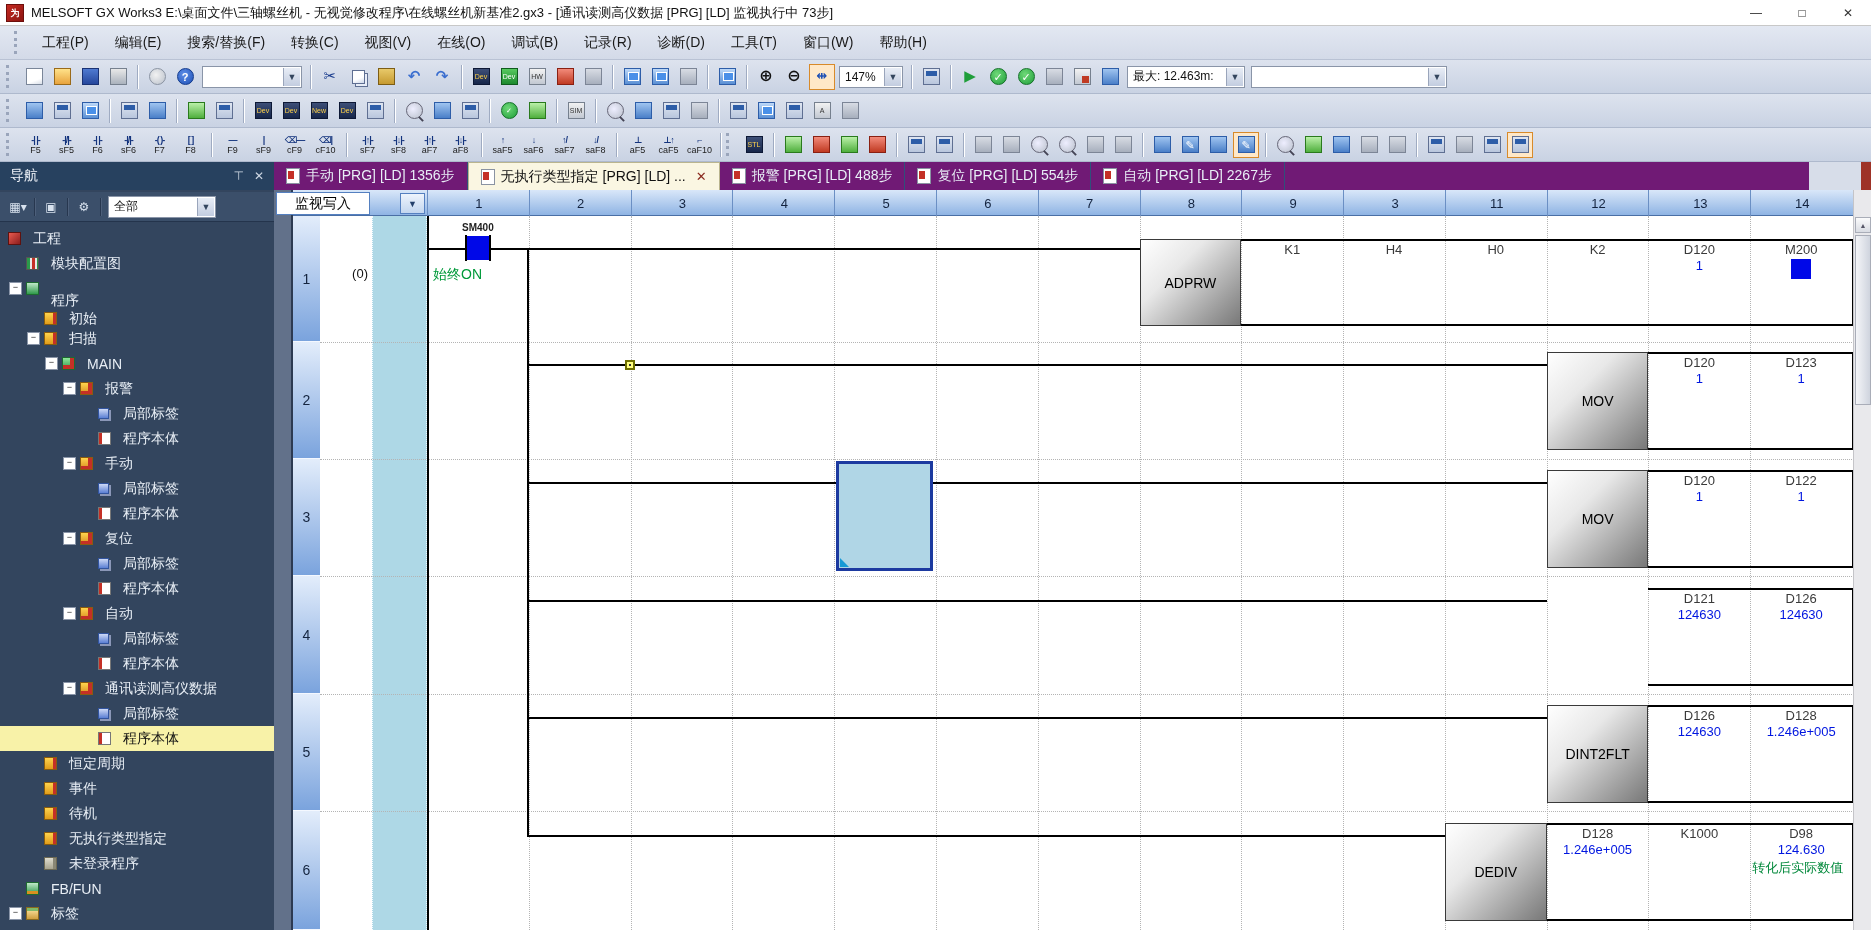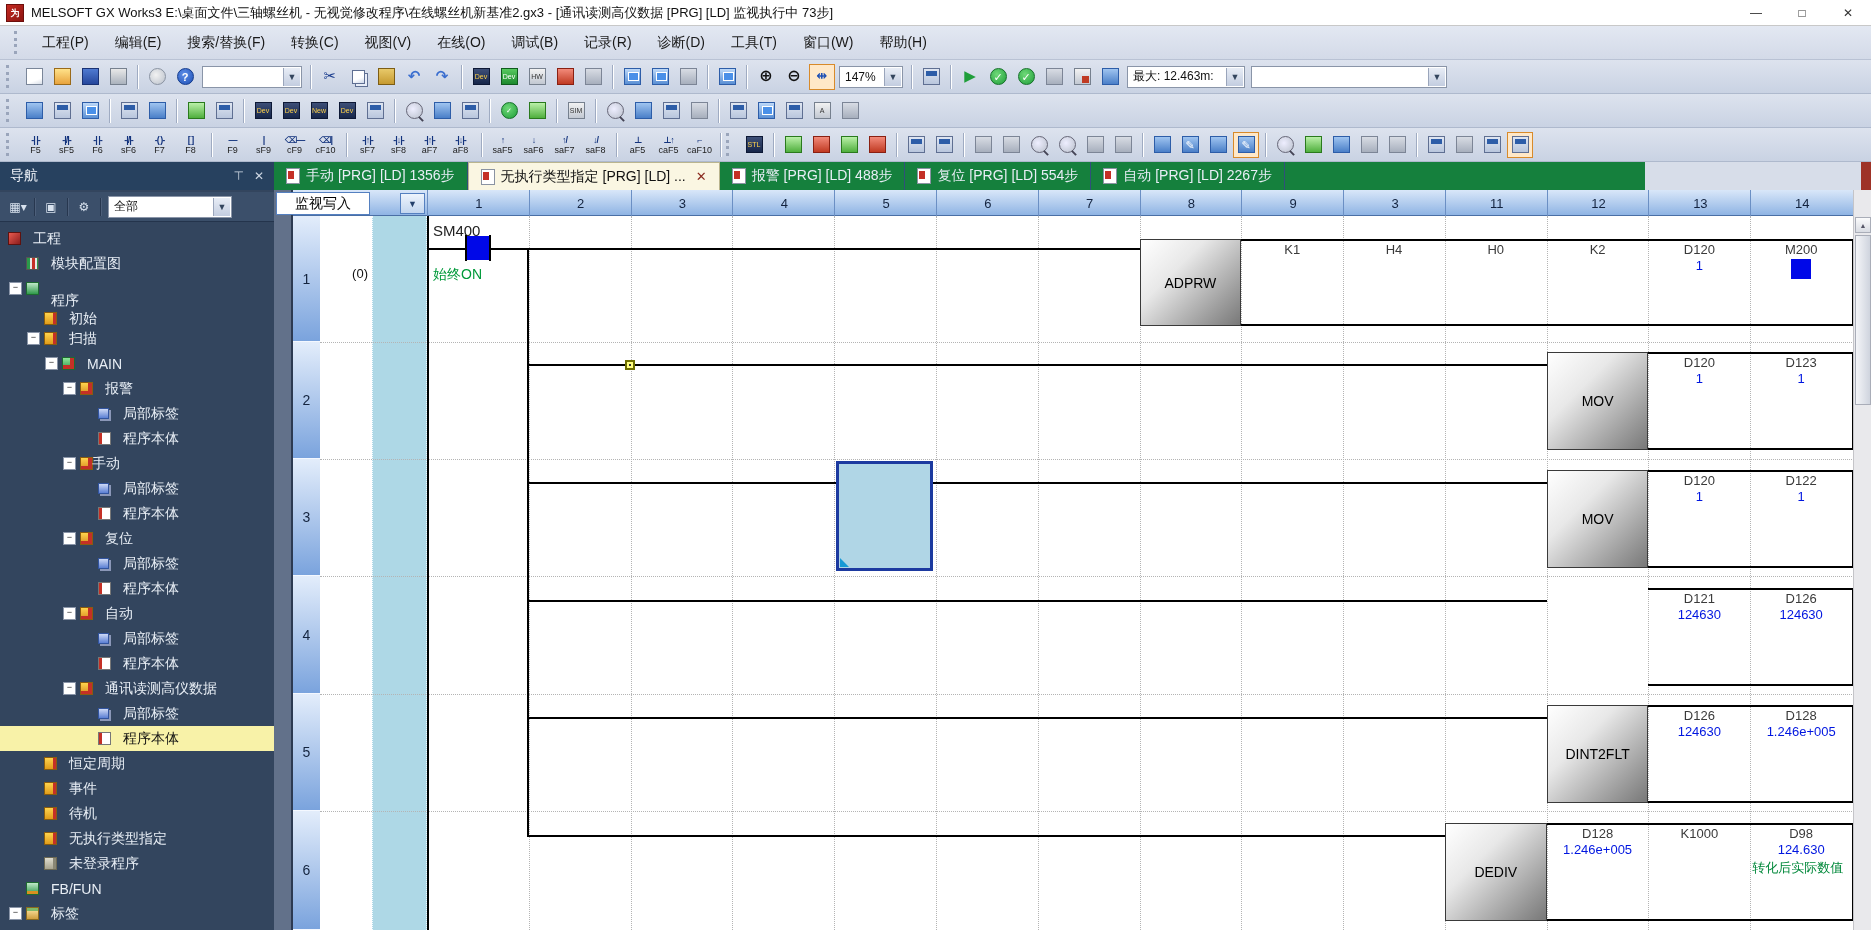"导航" #tabrow { background: #15803d -> #701a75; width: 1645px -> 1809px }
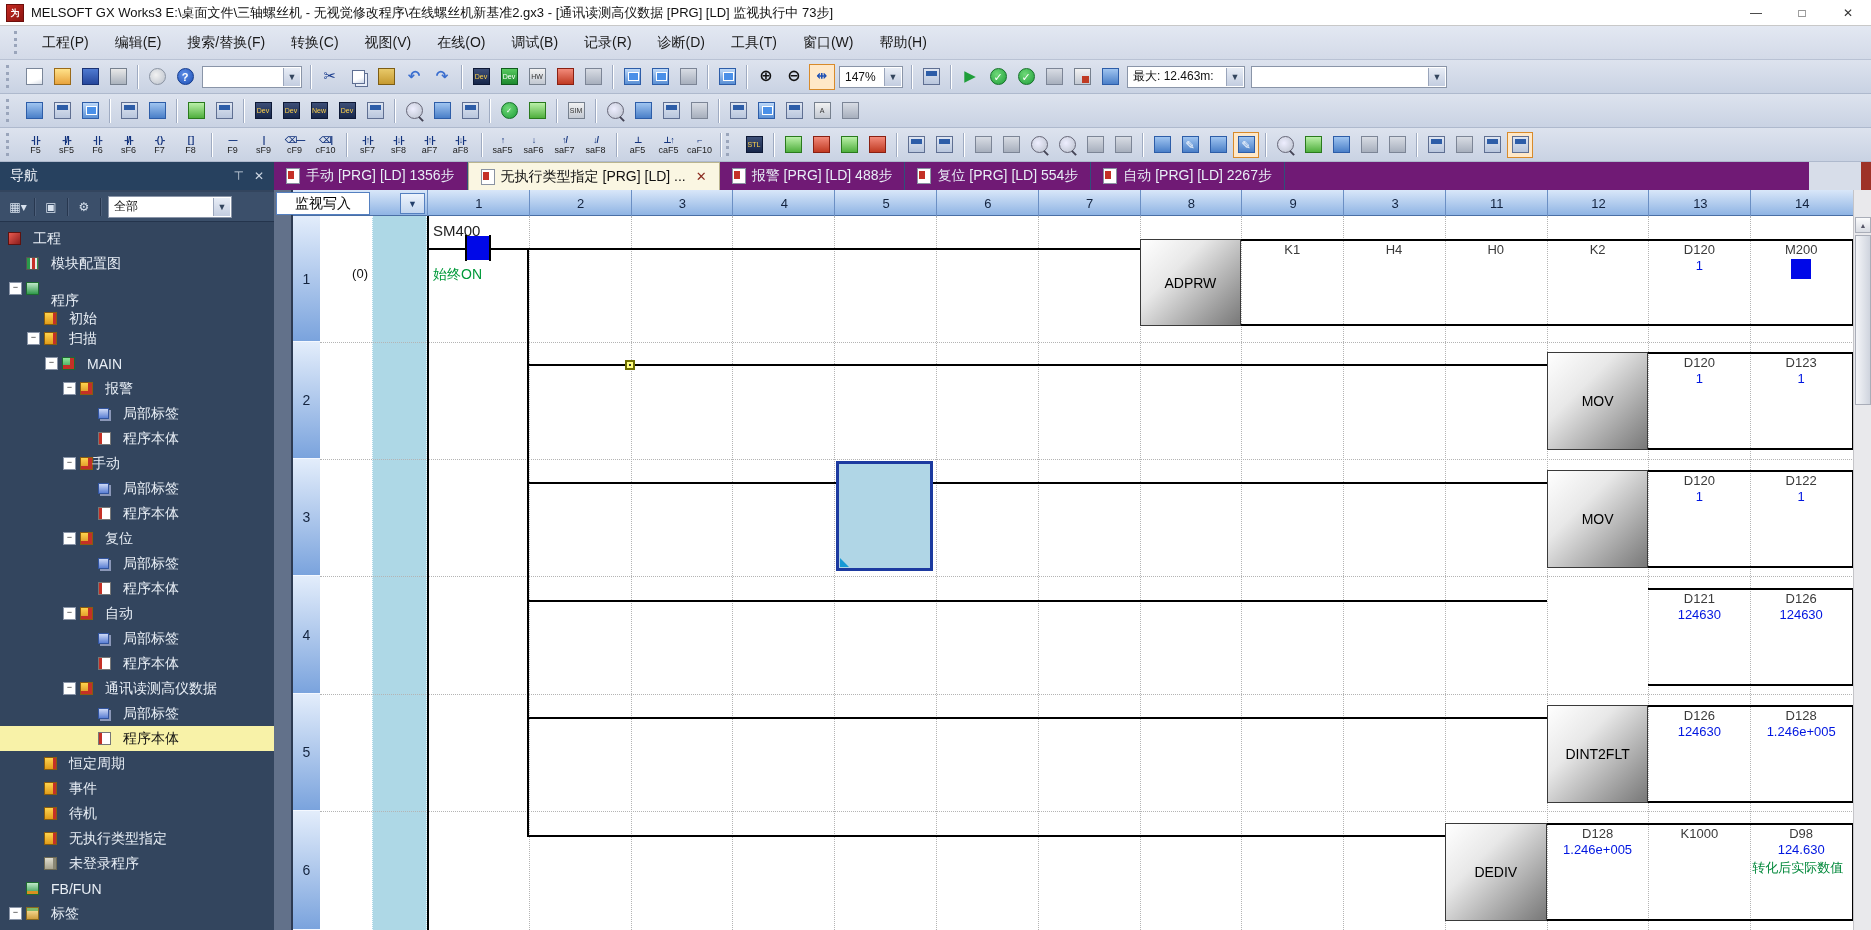"全部" div.combo { width: 124px -> 108px }
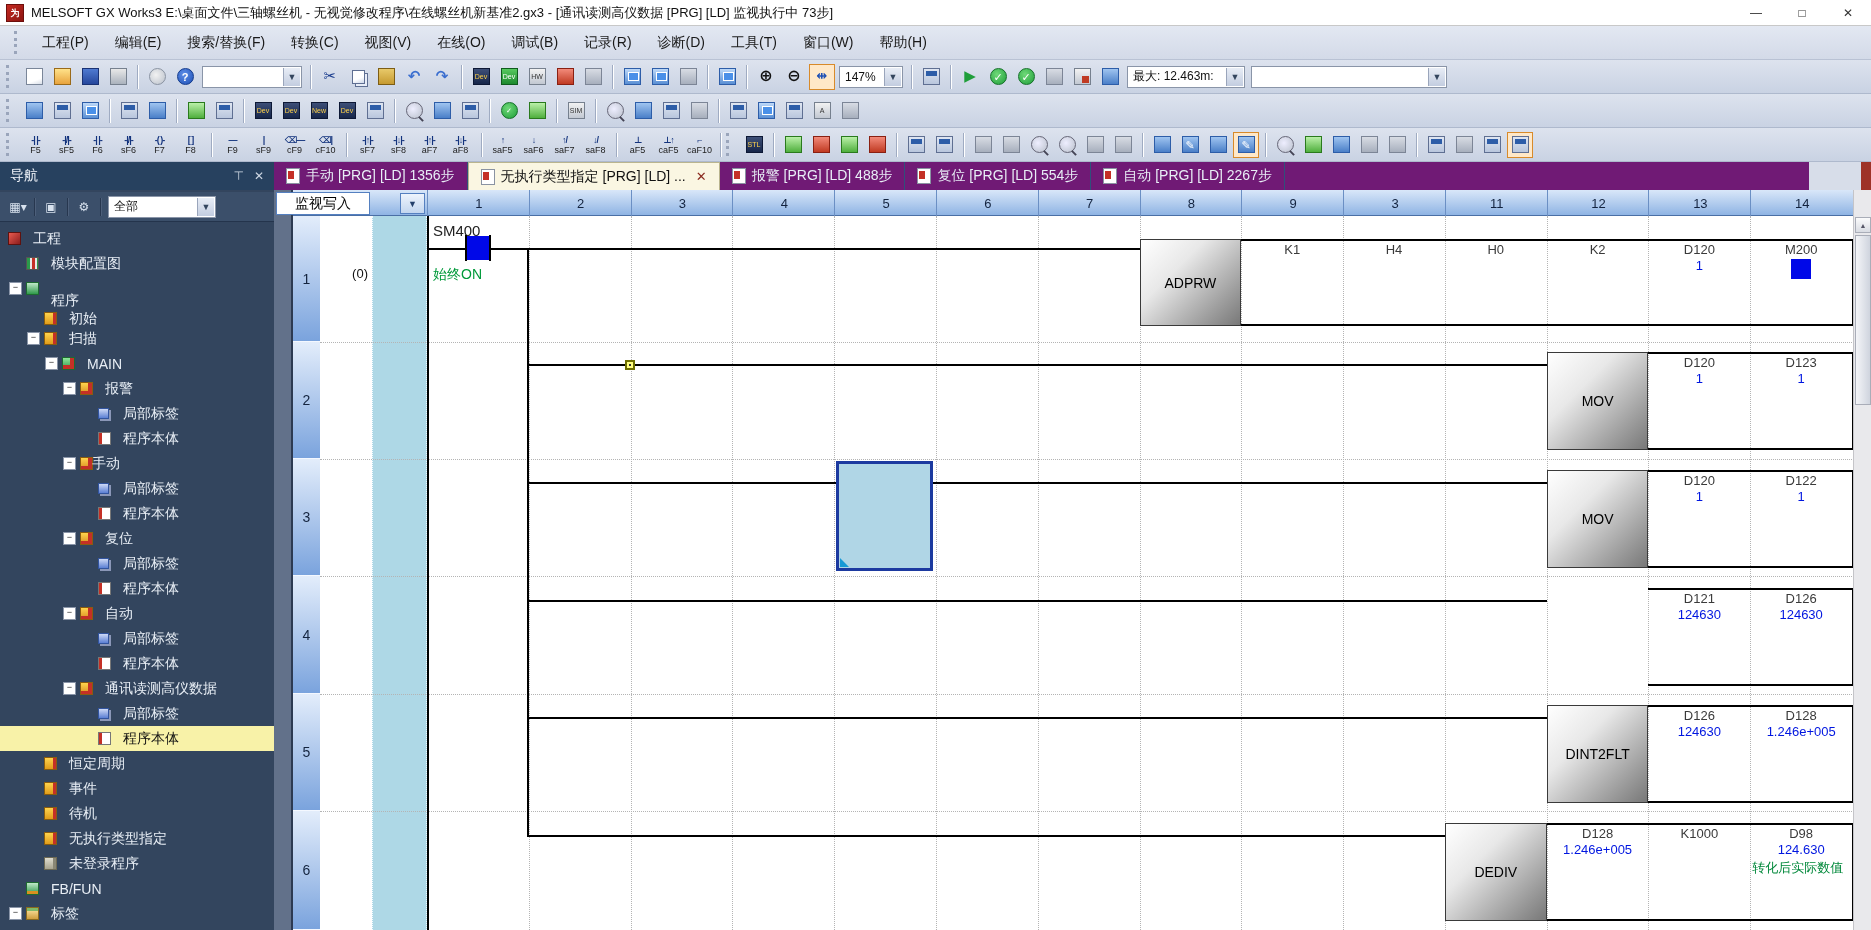"SM400" #sm400-label { font-size: 15px -> 10px; font-weight: none -> bold; text-align: left -> center }
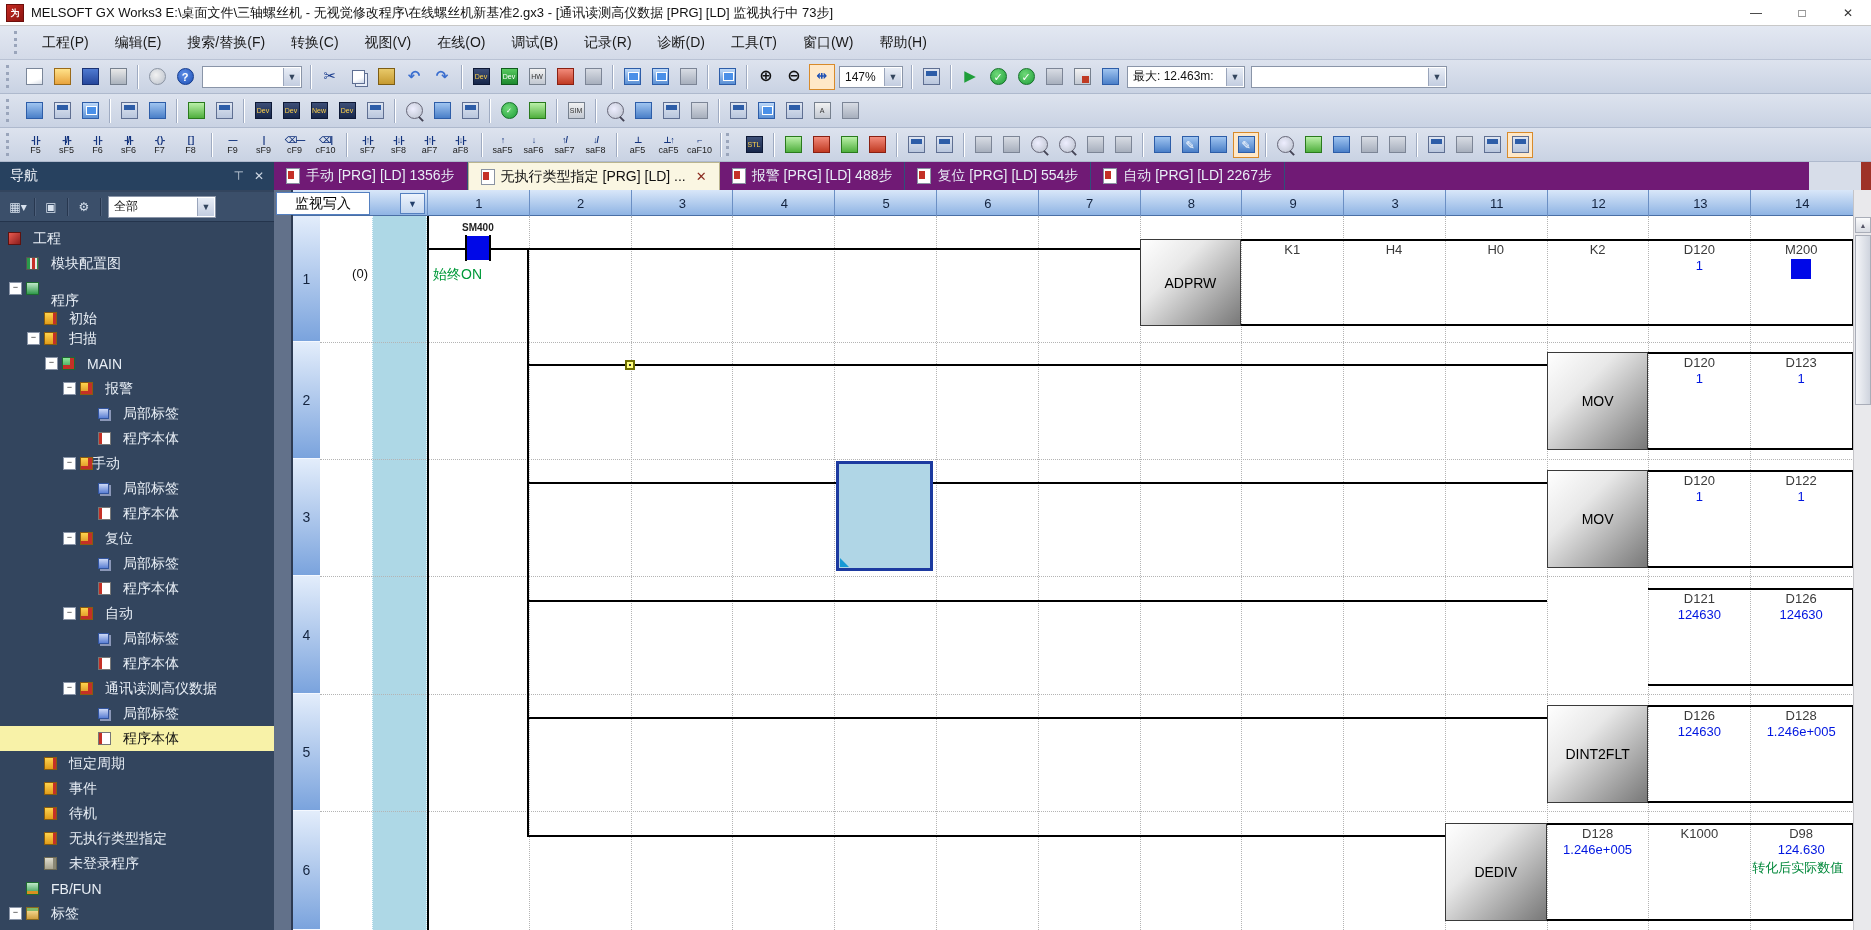"手动" span.tree-label { left: 86px -> 99px }
